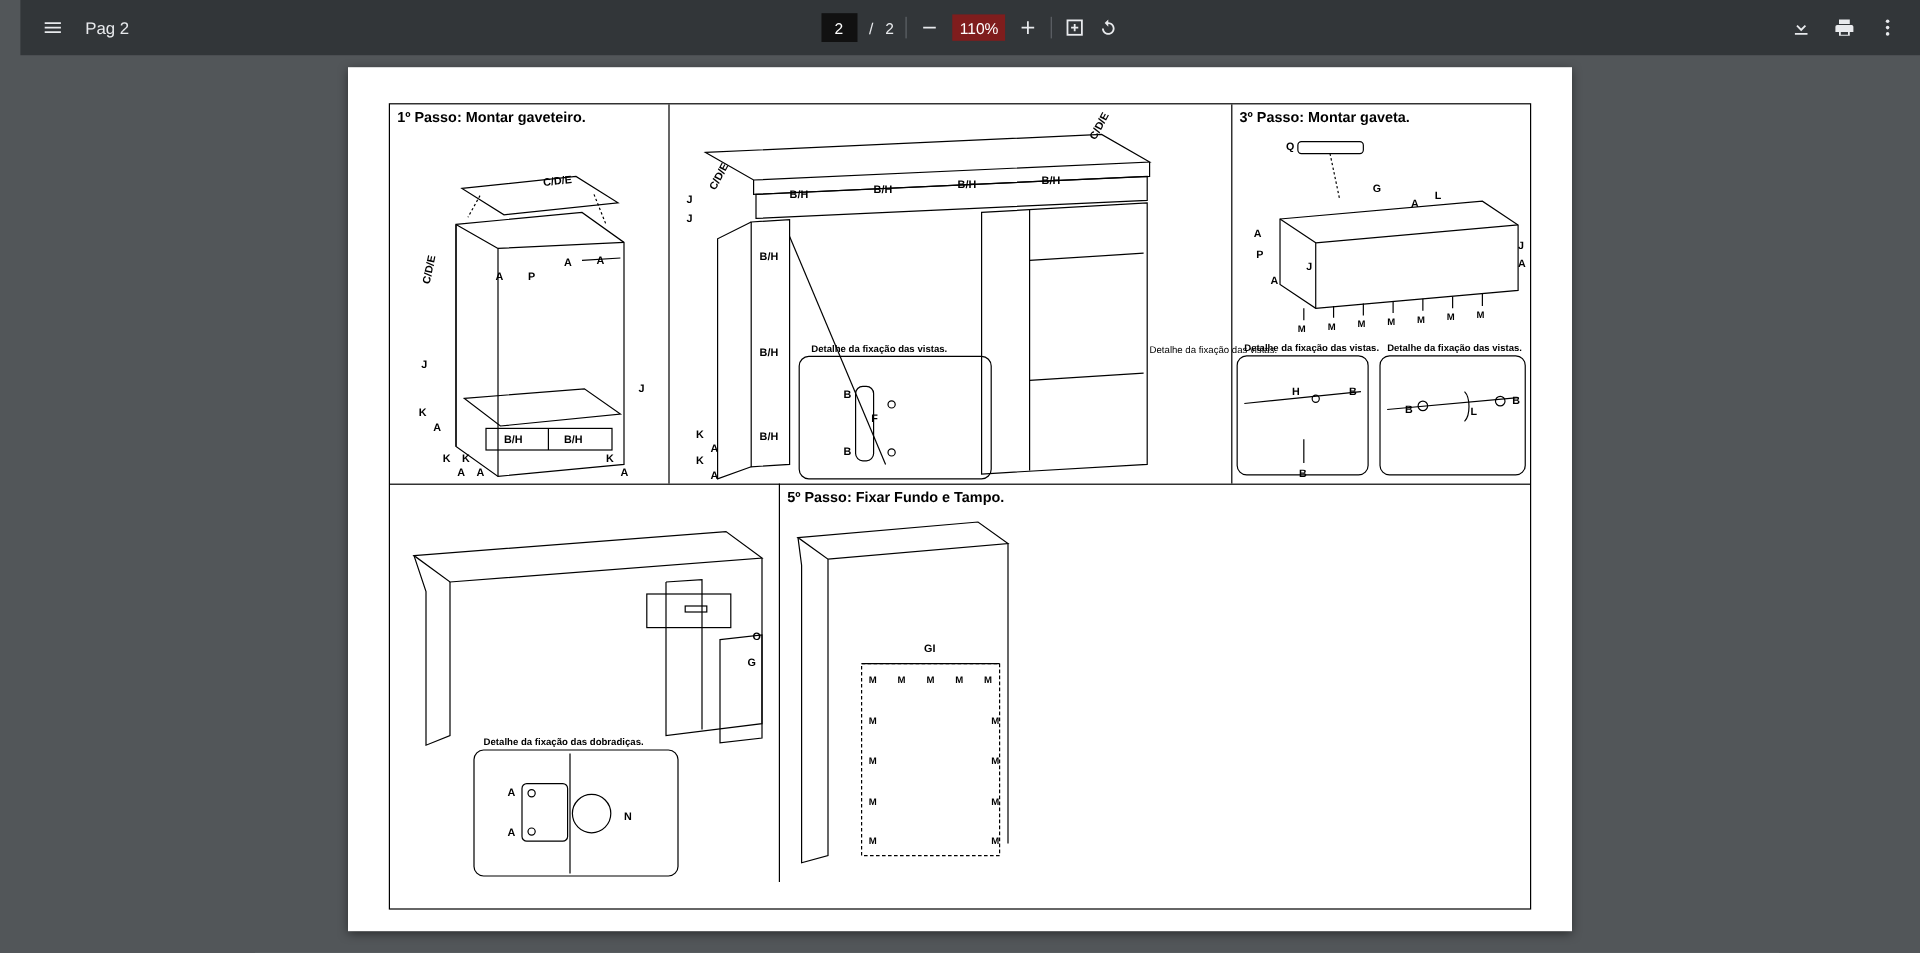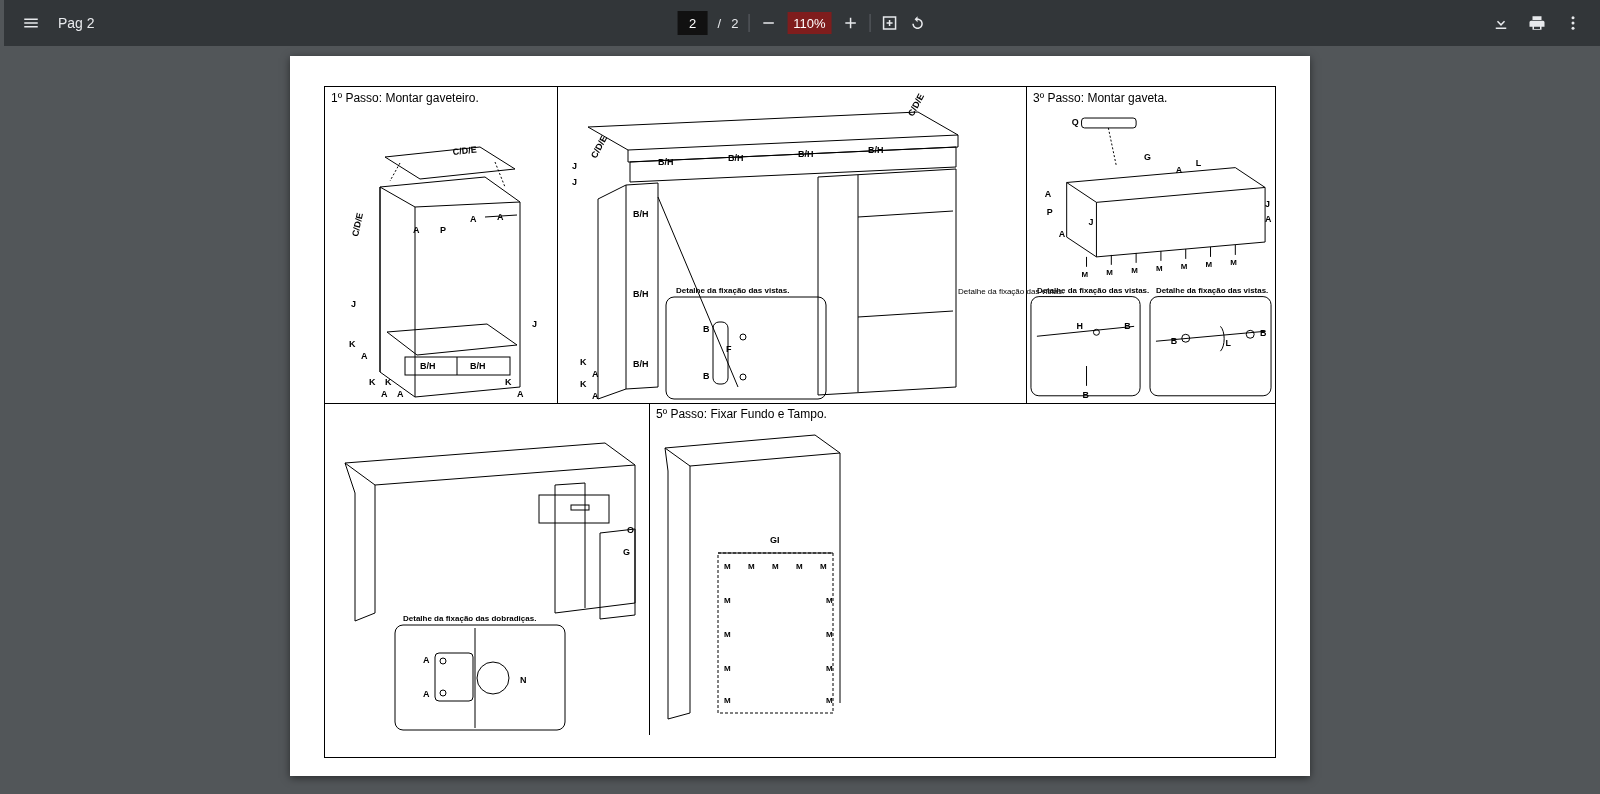"Pag 2" .toolbar { left: 4px -> 17px }
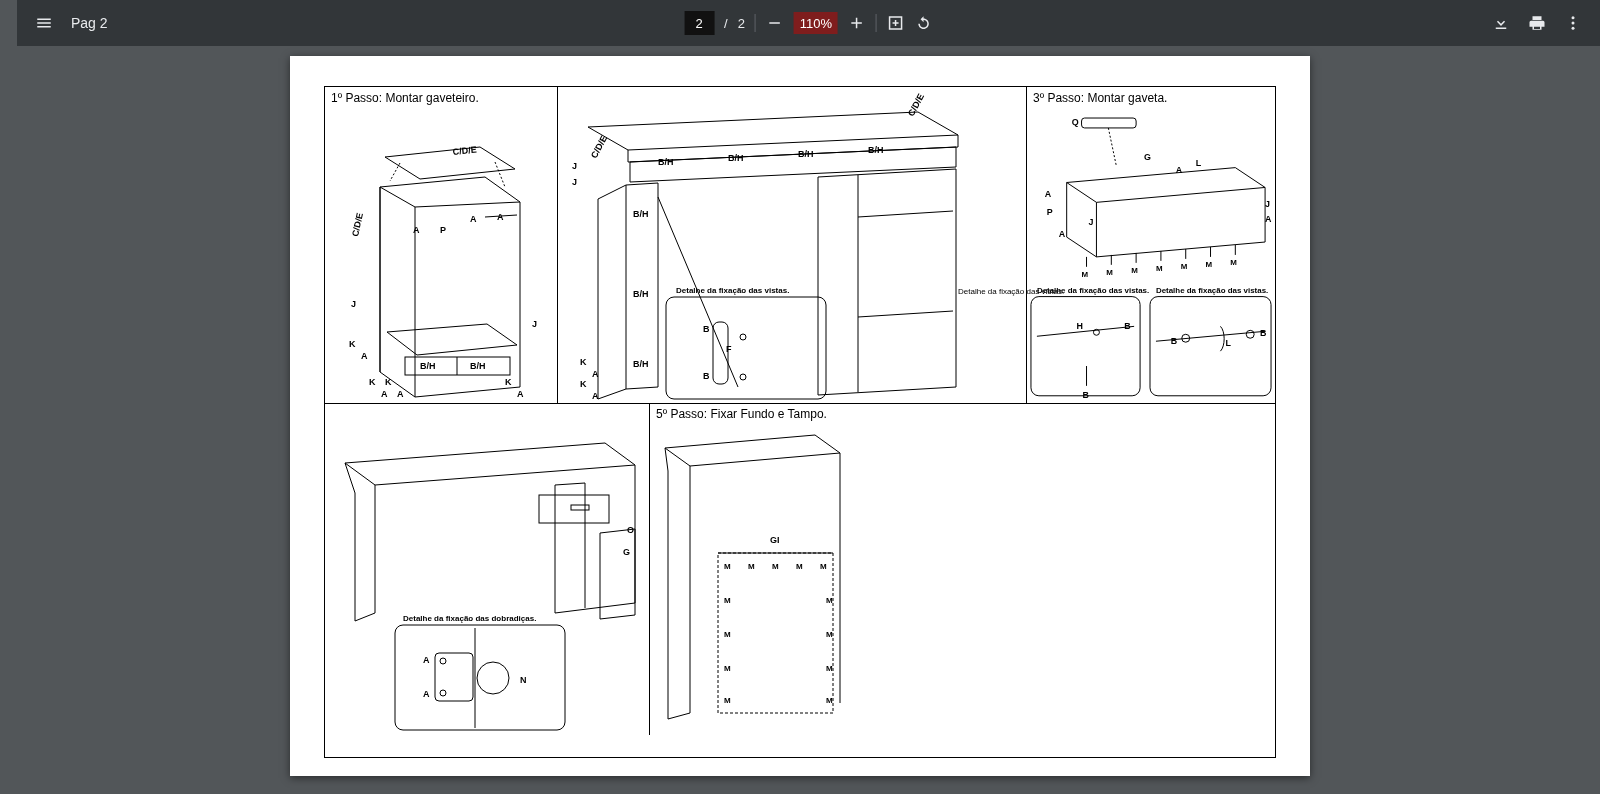"1º Passo: Montar gaveteiro." .step-title { font-weight: normal -> bold }
